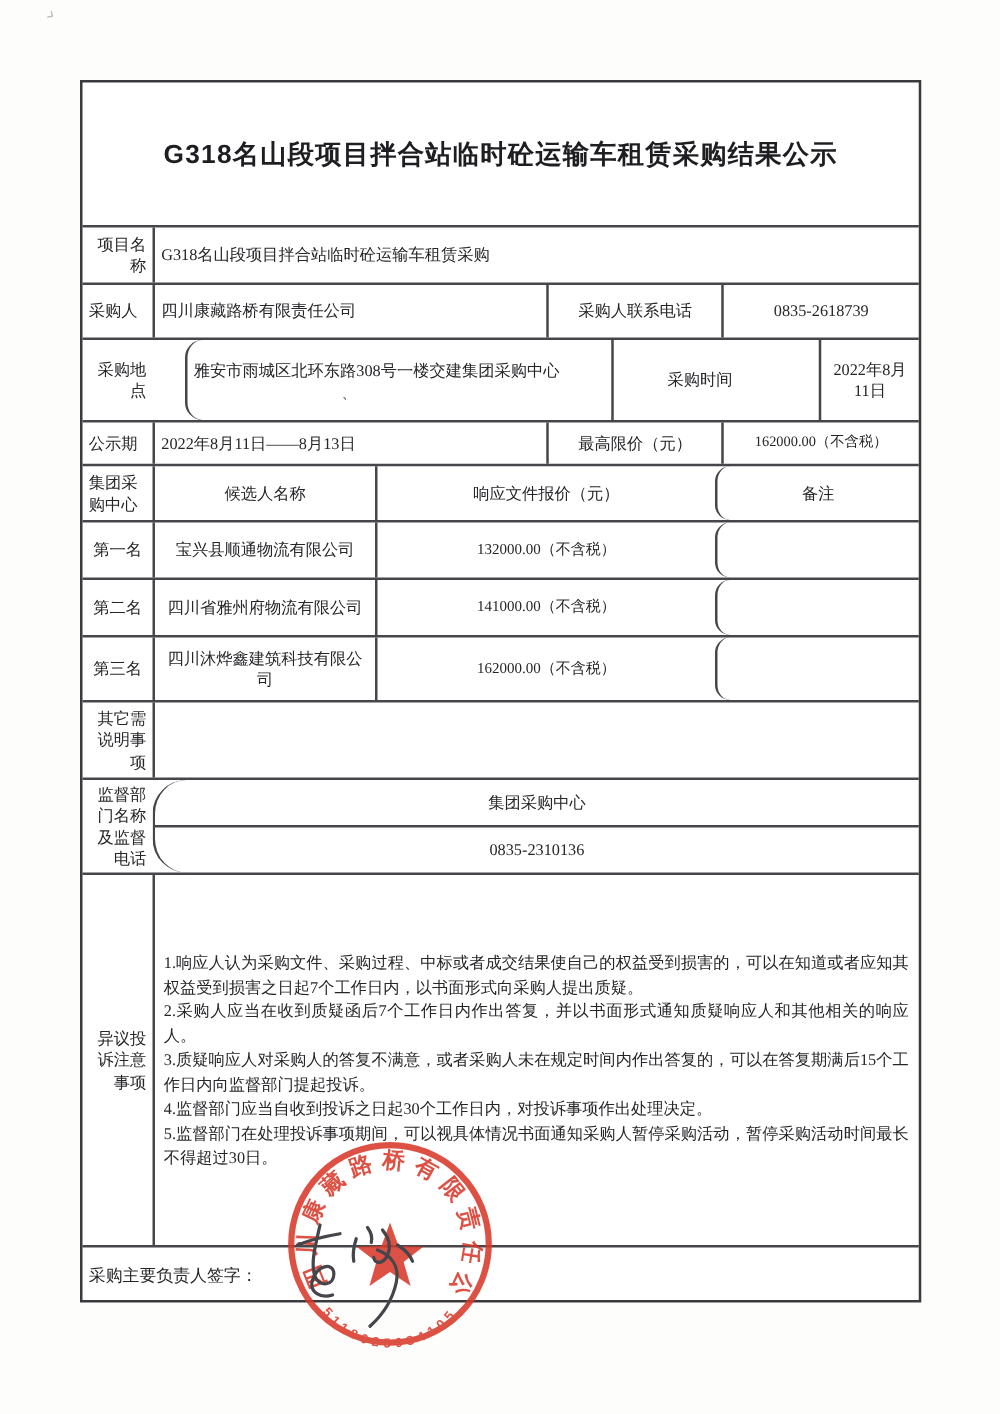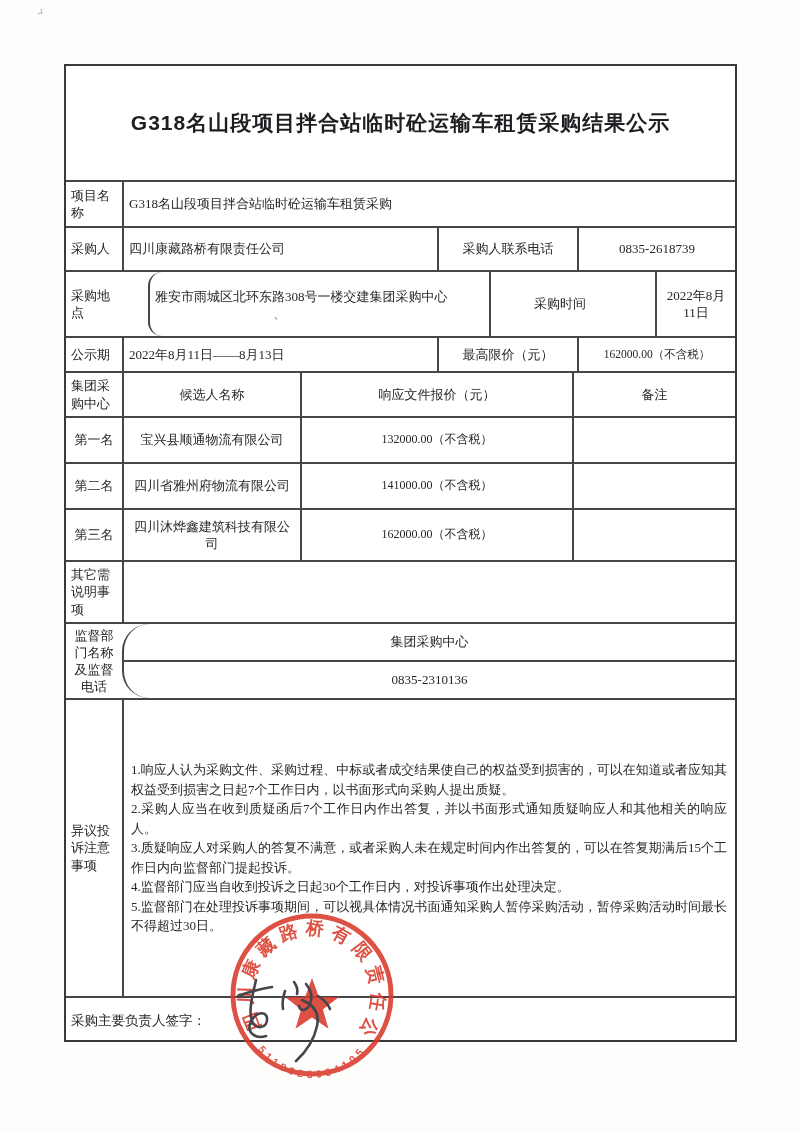"项目名称" .cell:first-child { text-align: none -> right }
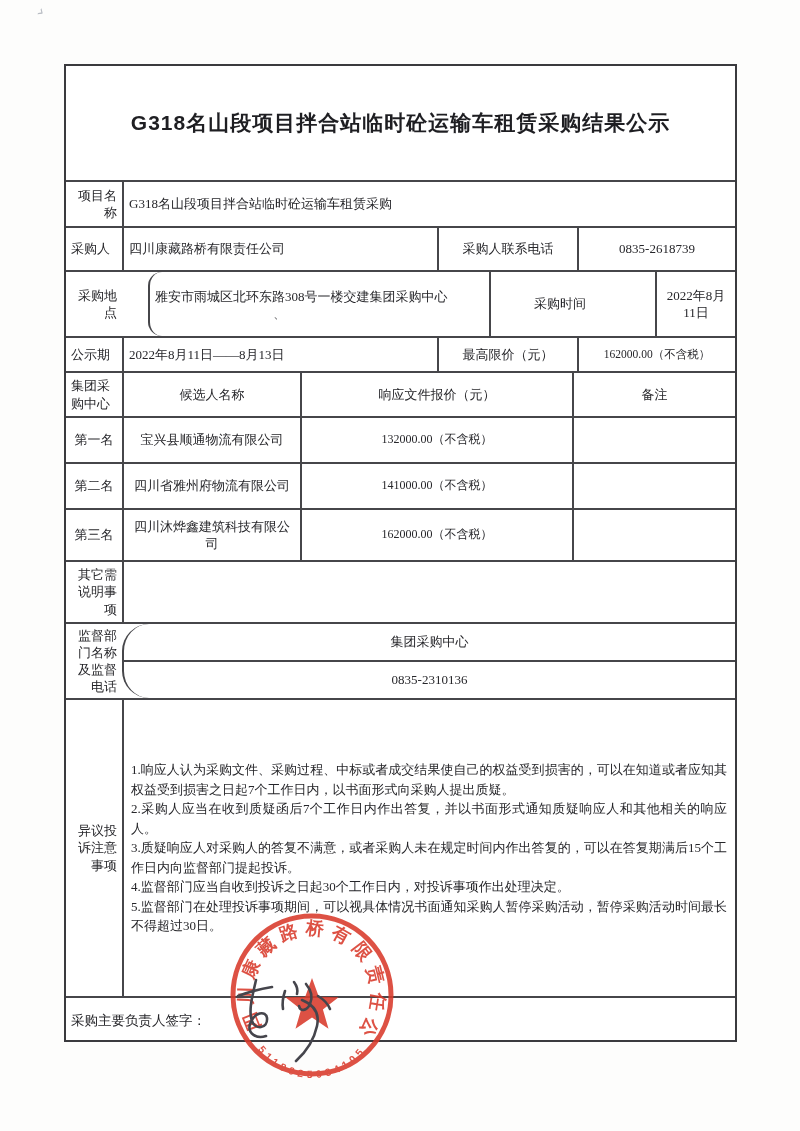"备注" .w-remark { border-radius: none -> 12px }
